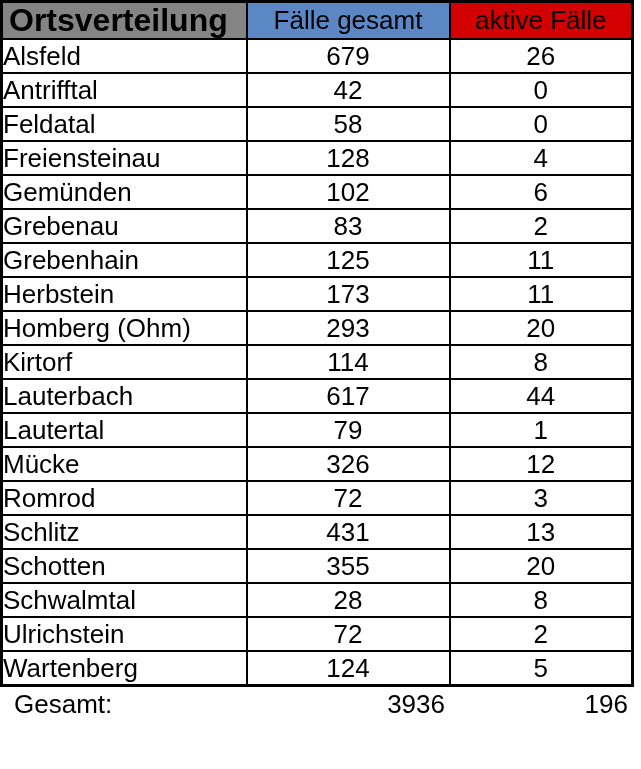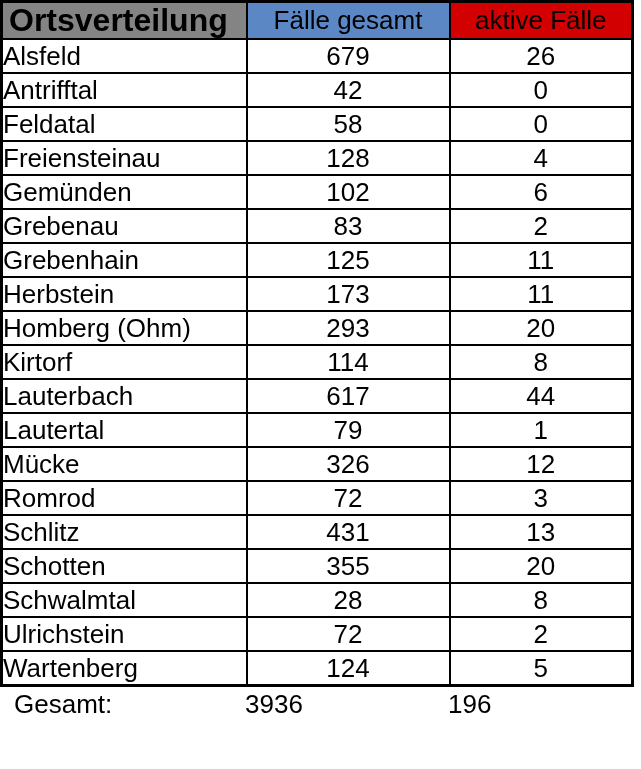"3936" .totals .t-num { text-align: none -> right }
